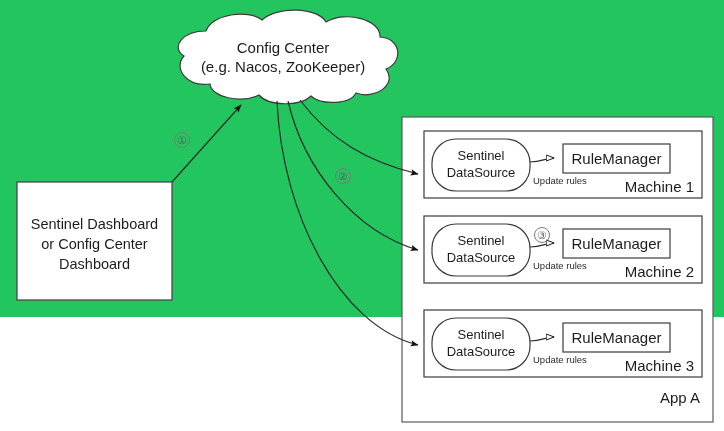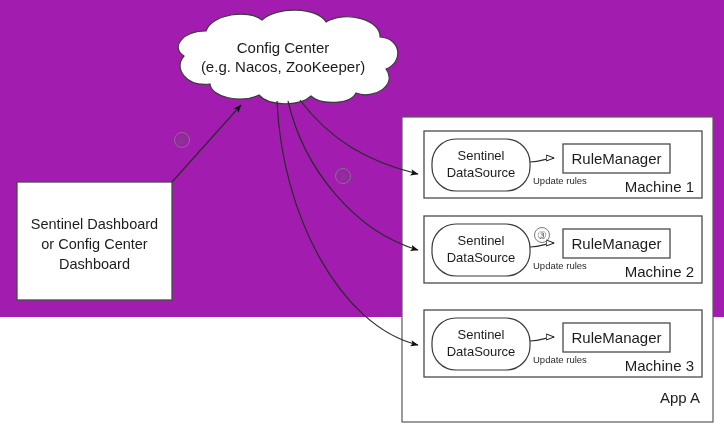"Config Center" #diagram-root { background: #a21caf -> #22c55e }
